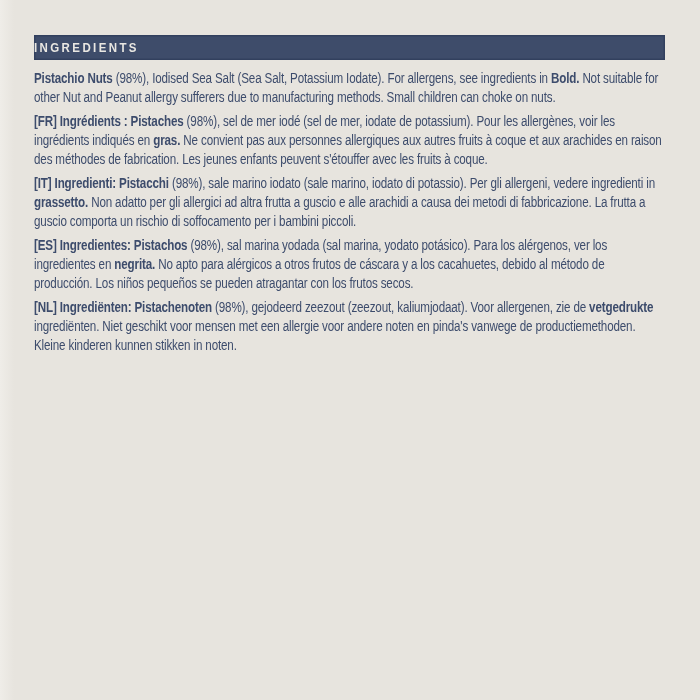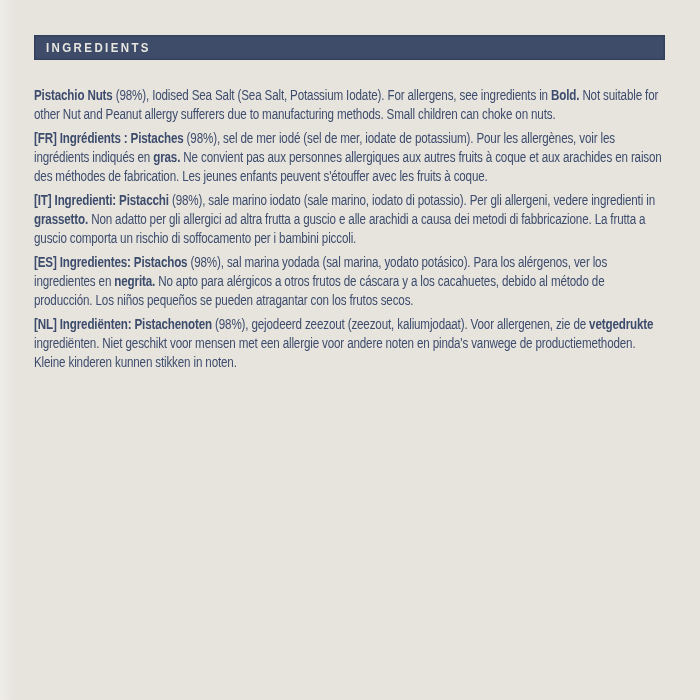"INGREDIENTS" .header-bar { padding-left: 12px -> none }
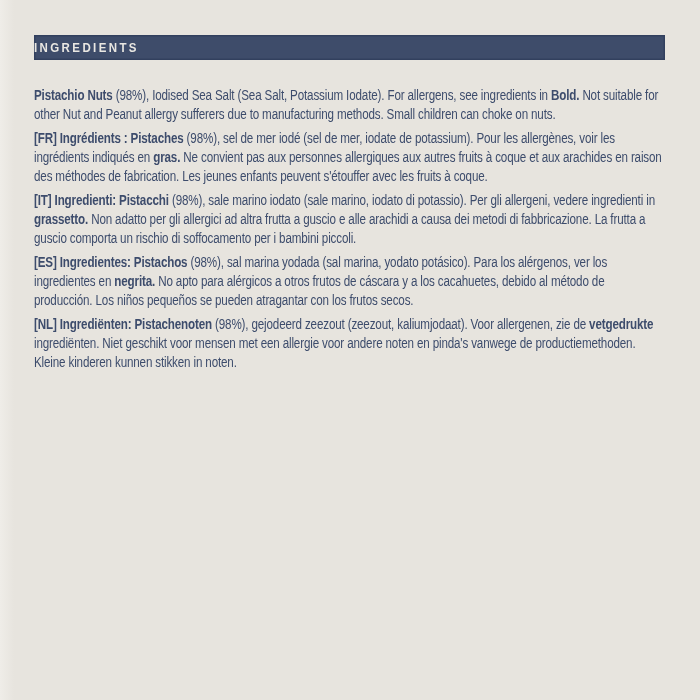"Pistachio Nuts (98%), Iodised Sea" .paragraphs-outer { margin-top: 25px -> 8px }
